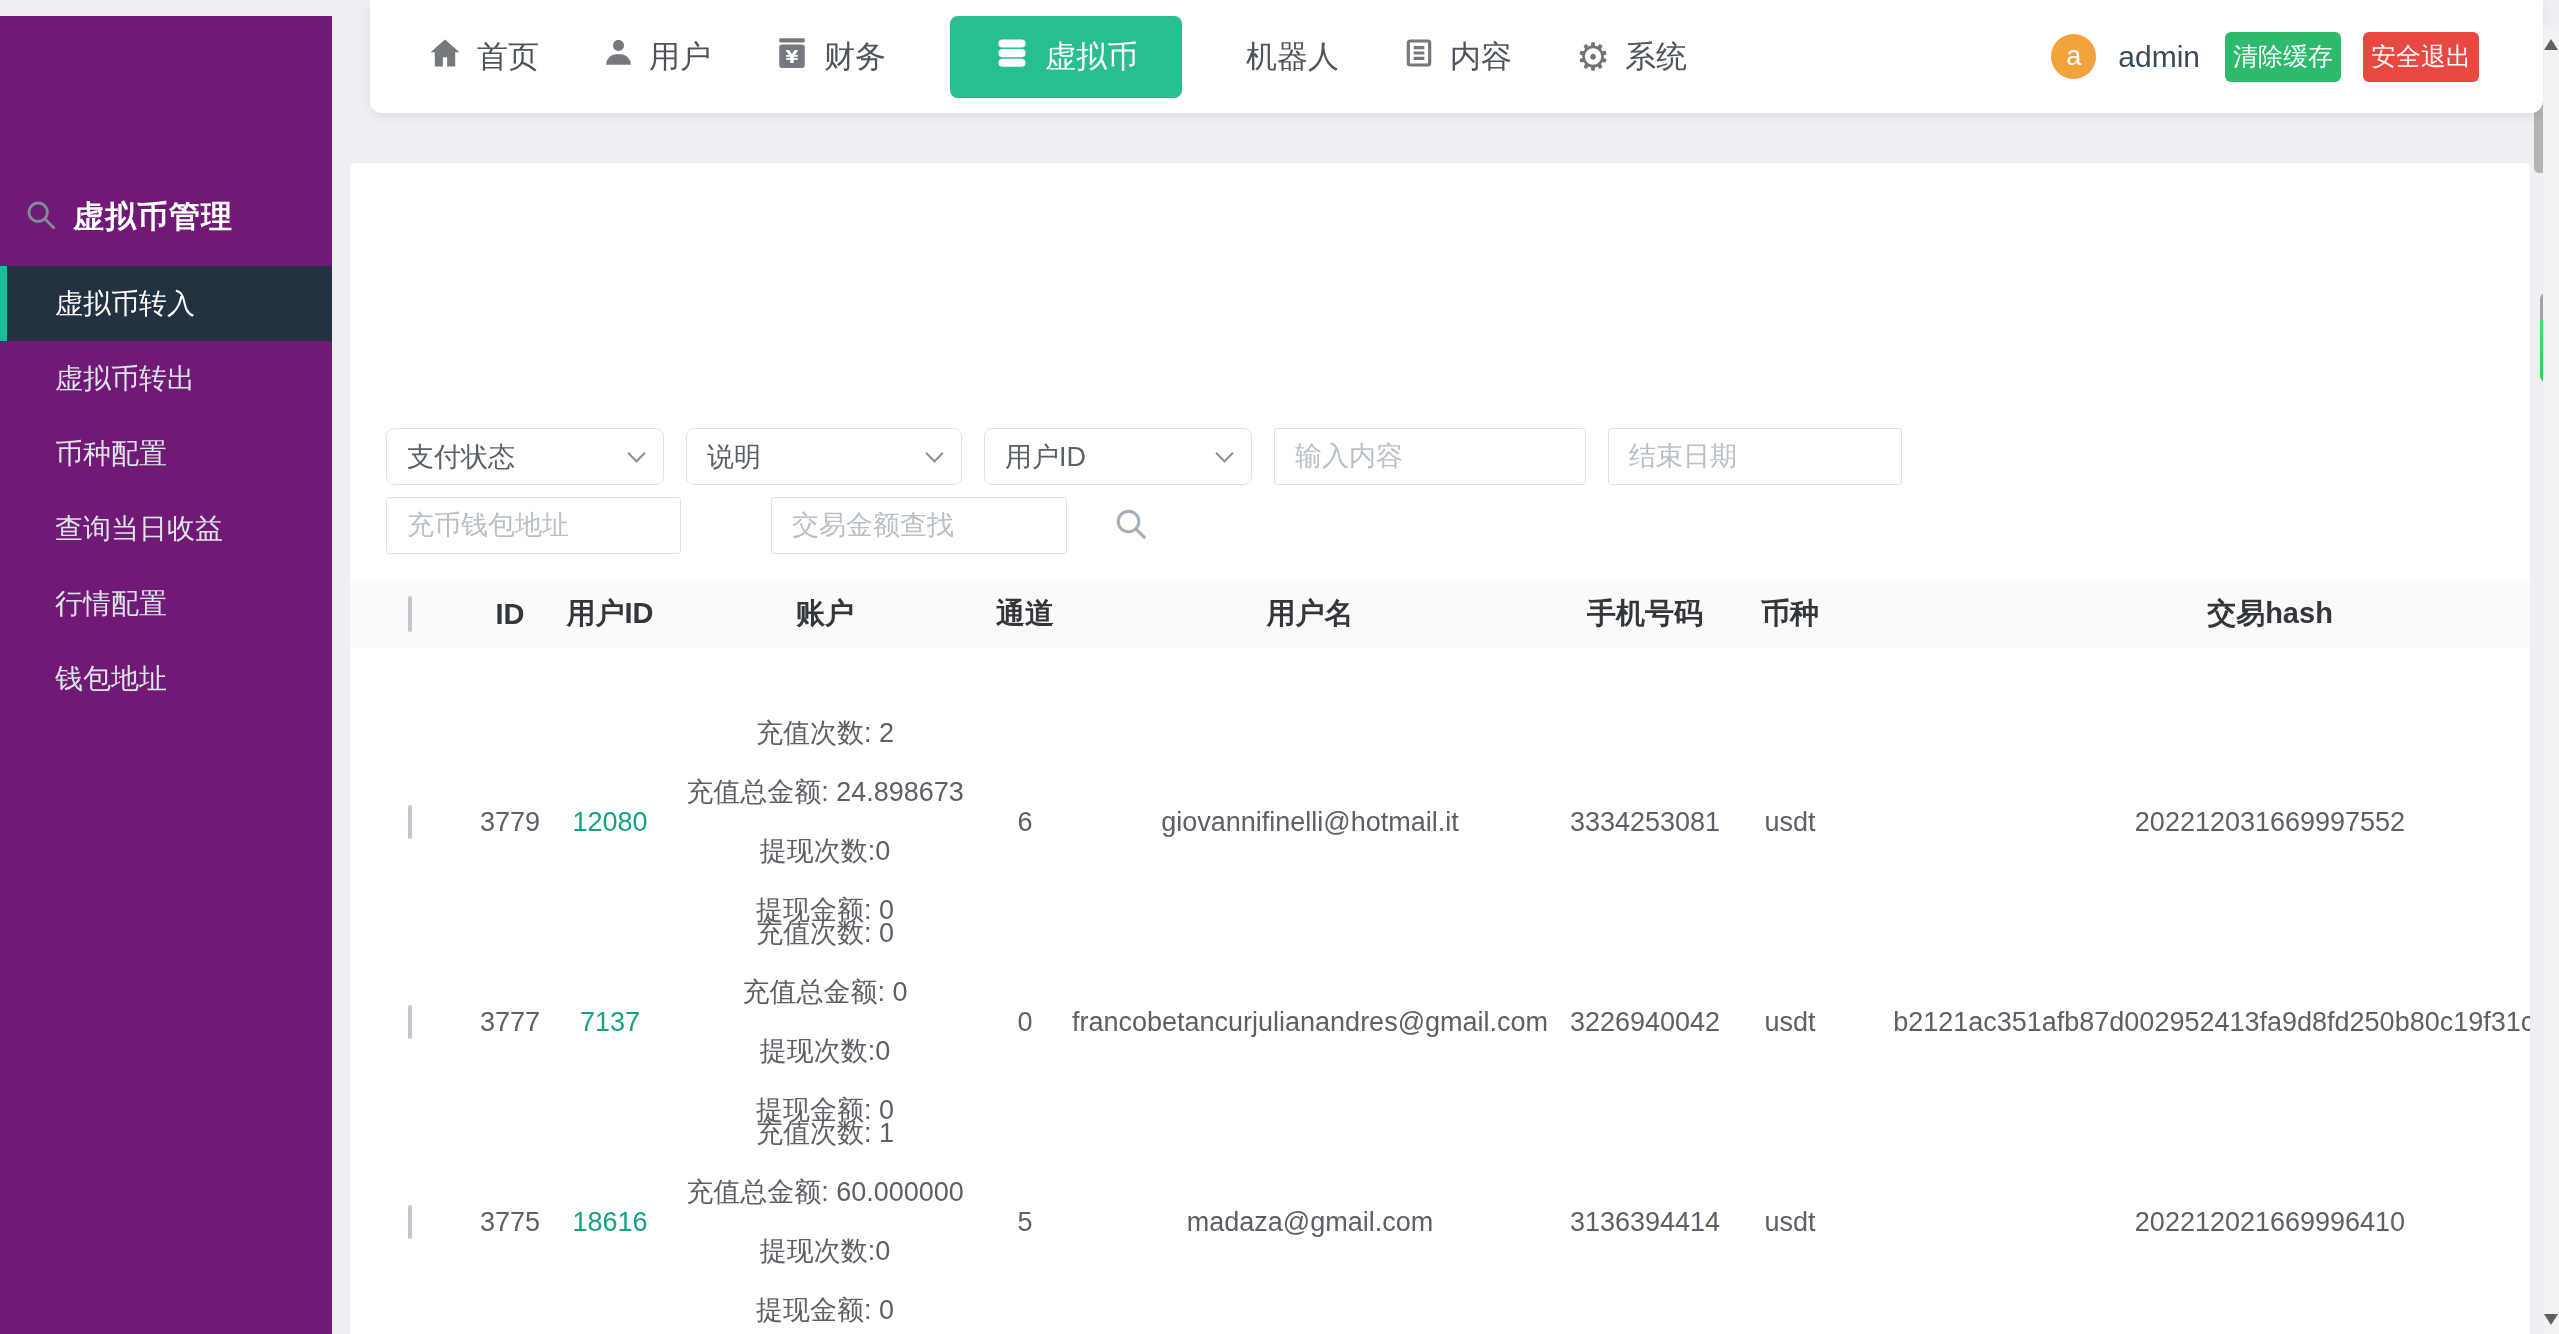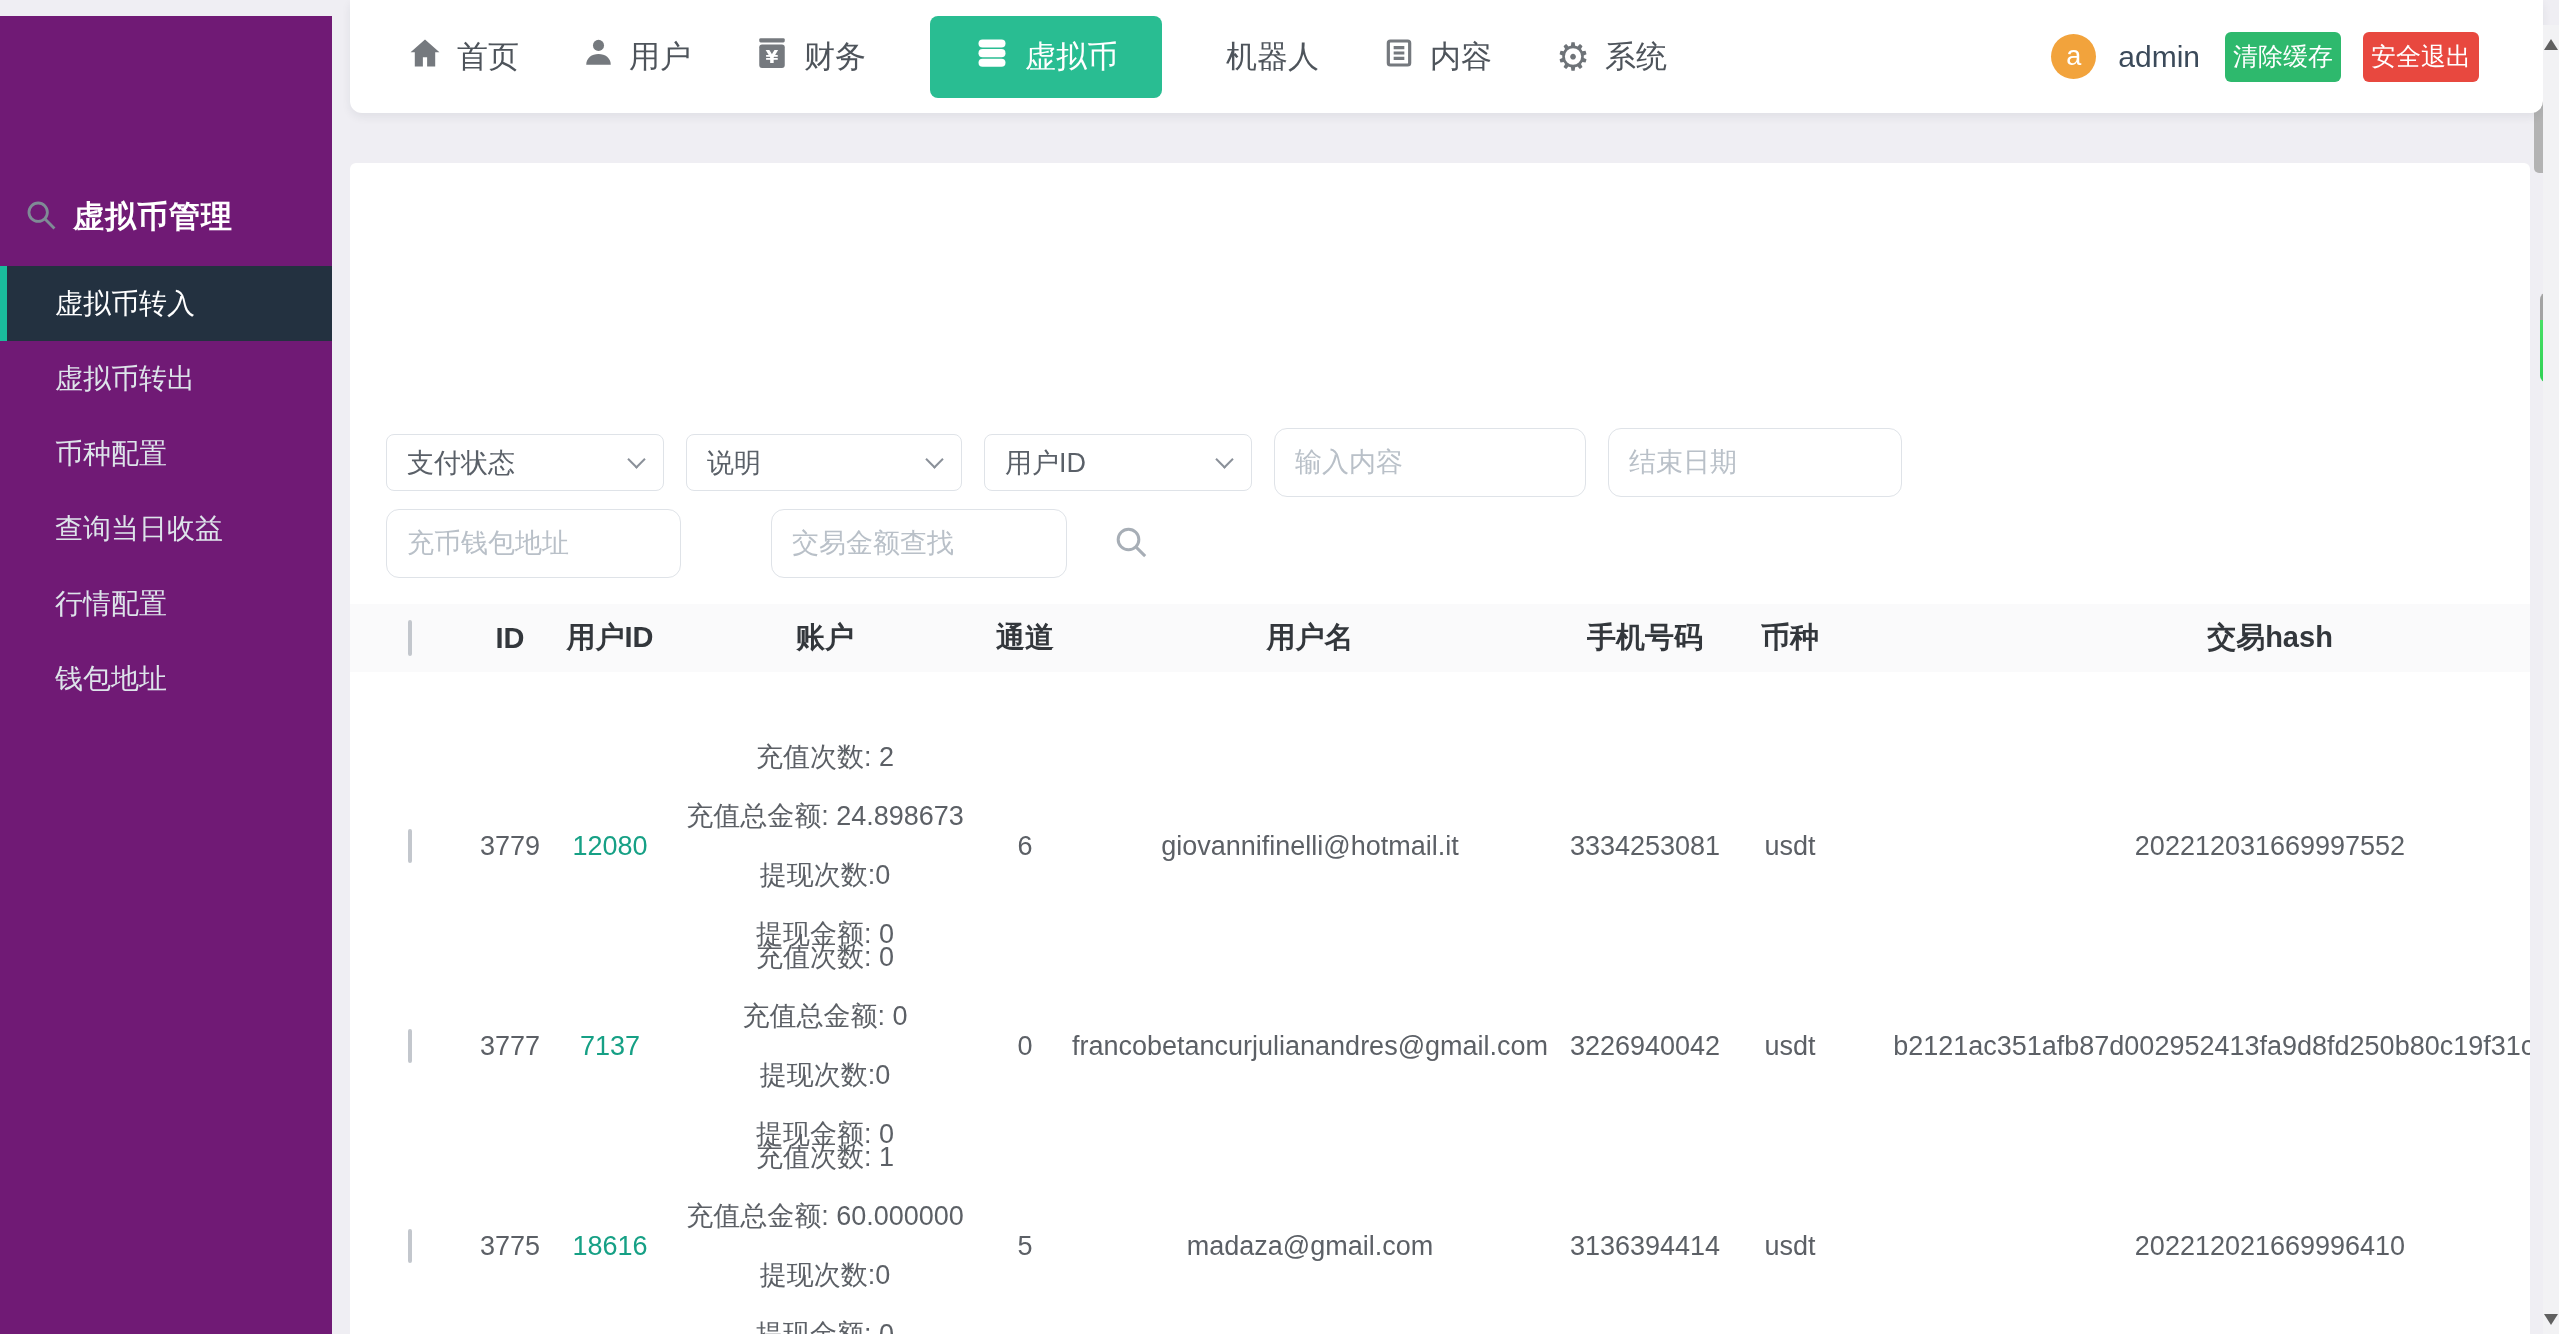"首页" .topbar { left: 350px -> 370px }
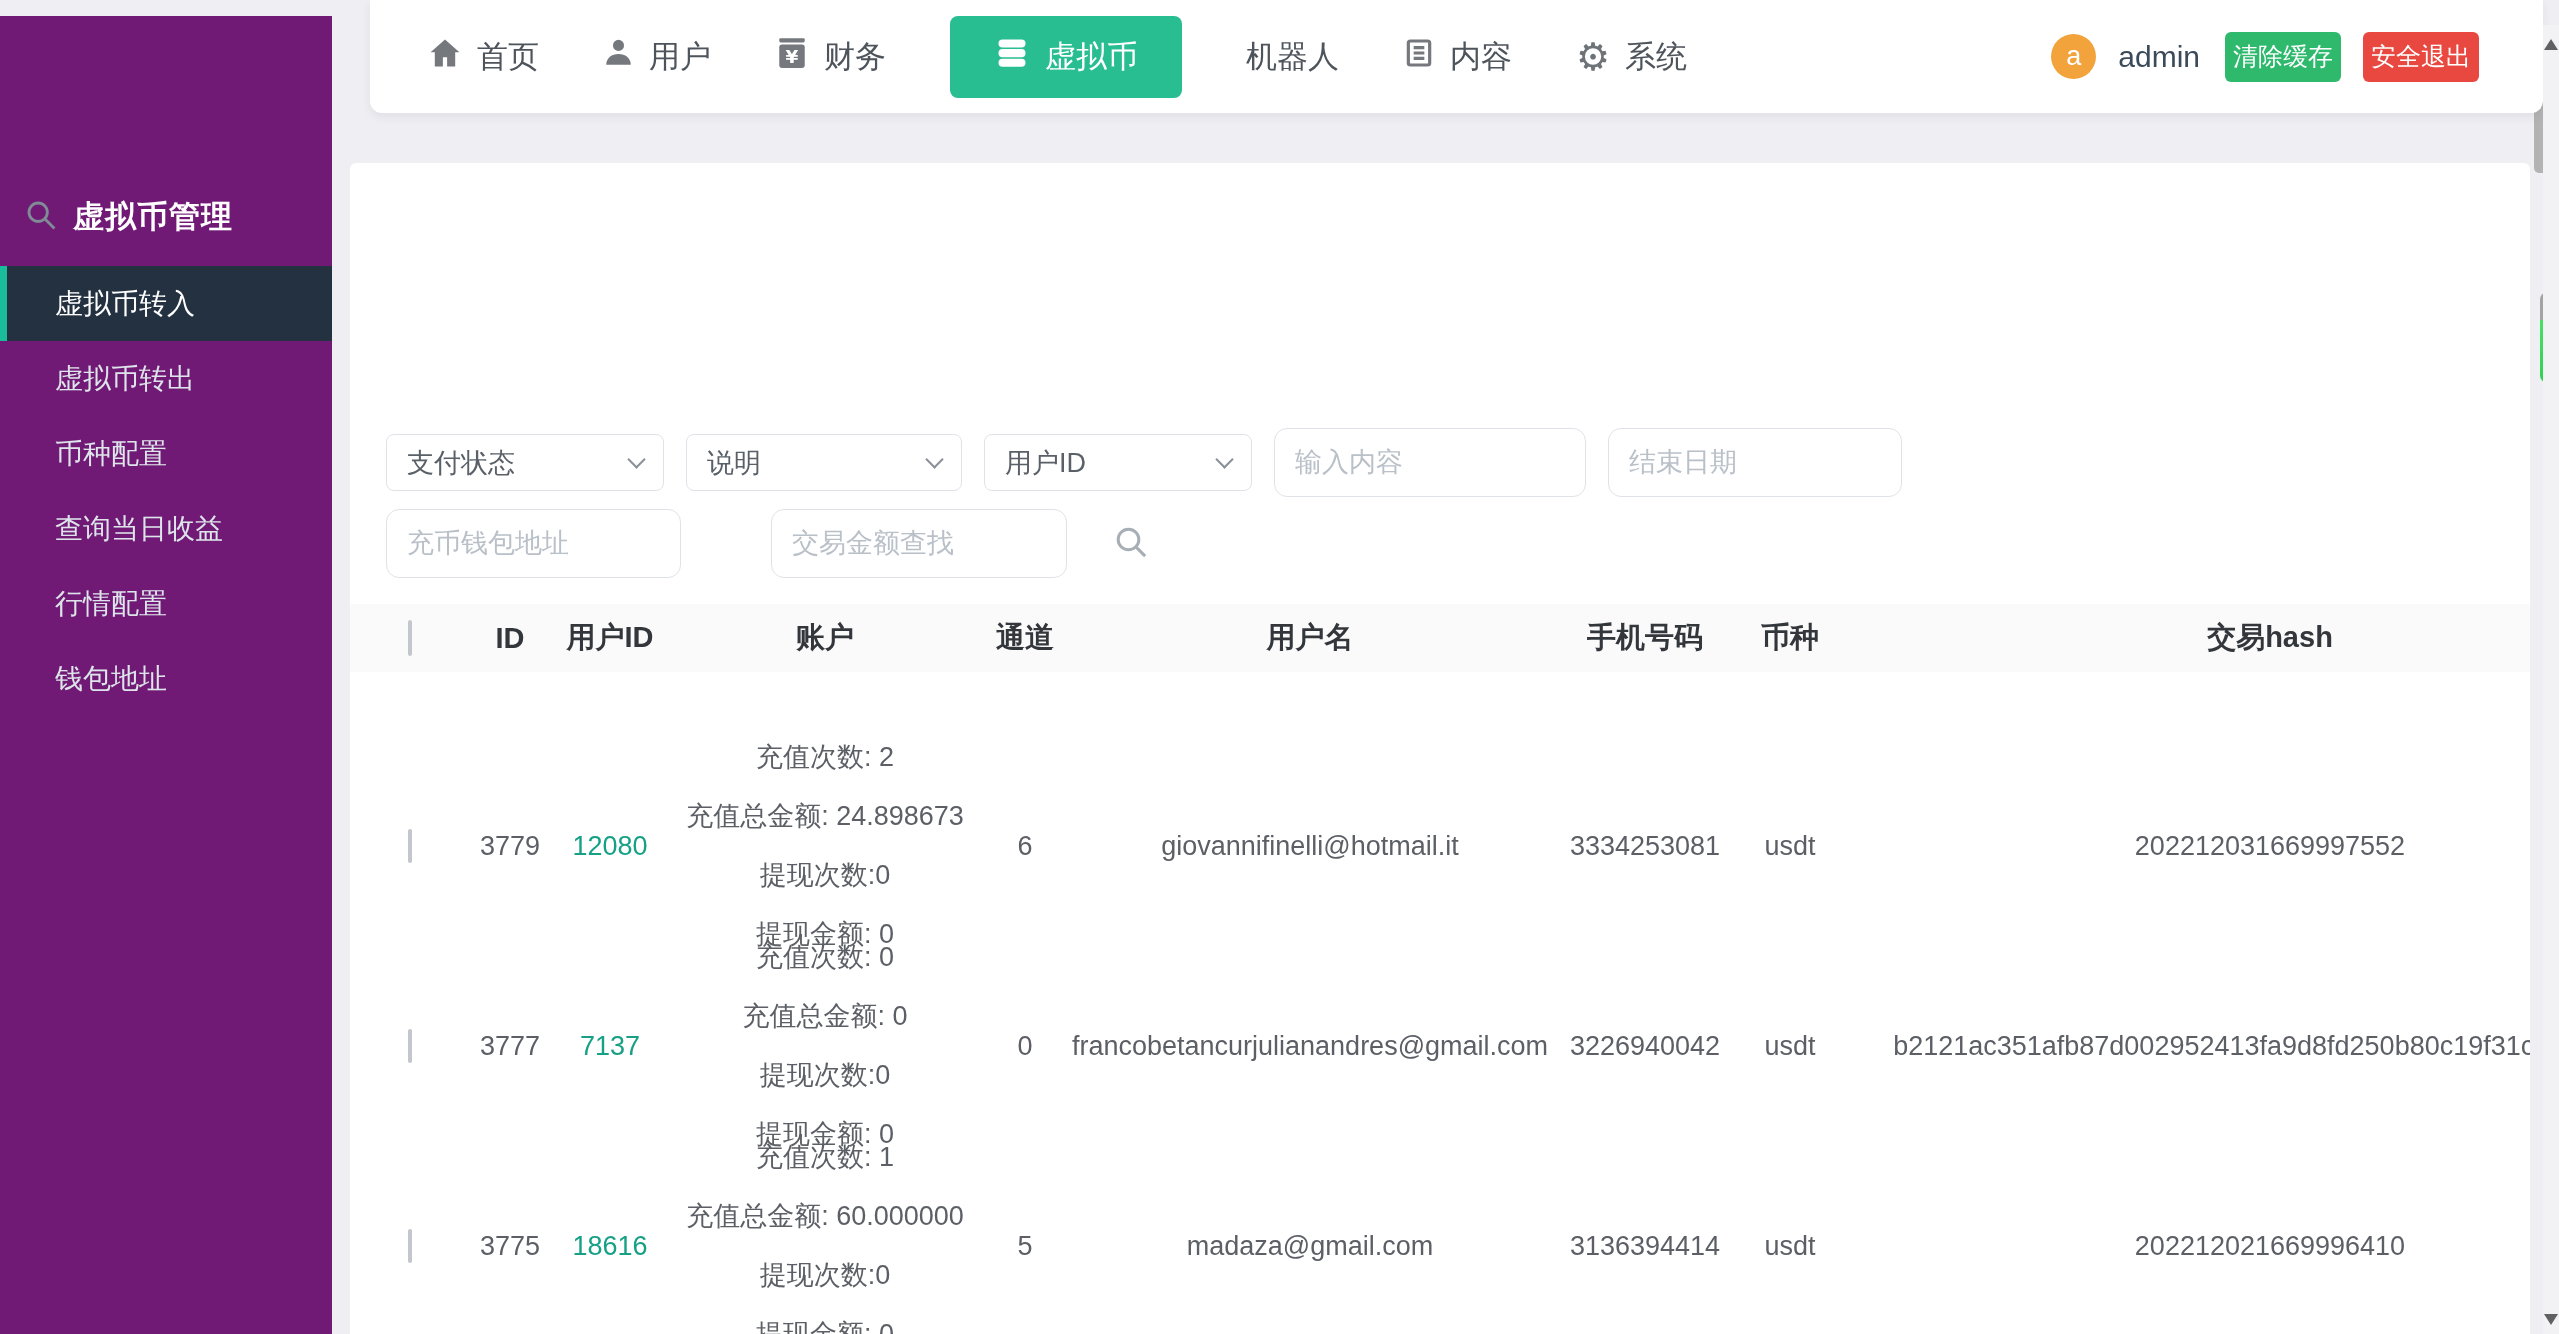"输入内容" .inp { border-radius: 13px -> 3px; height: 69px -> 57px }
